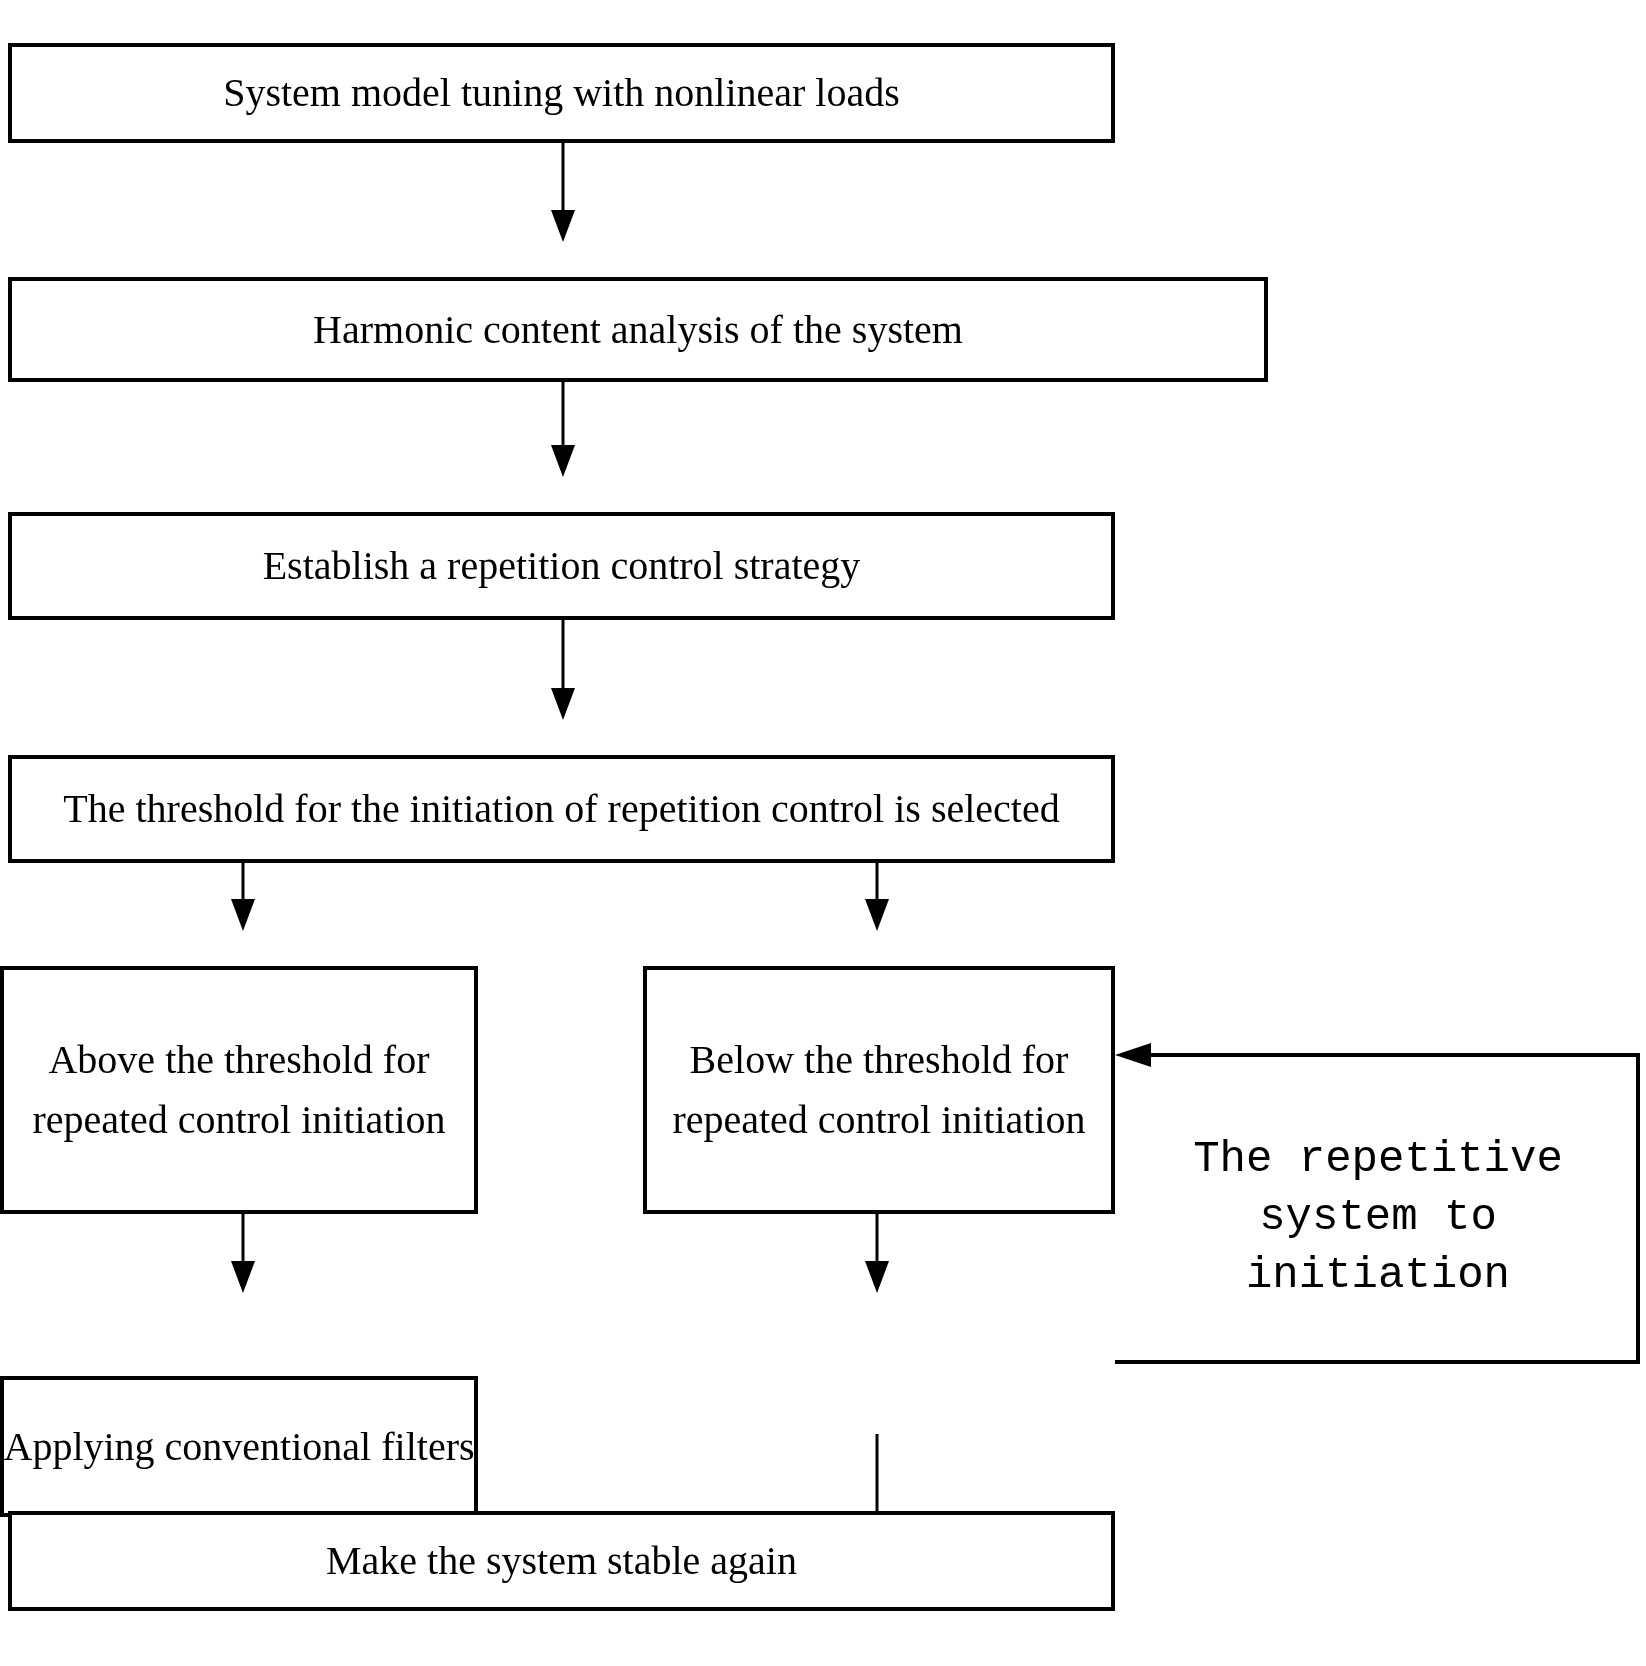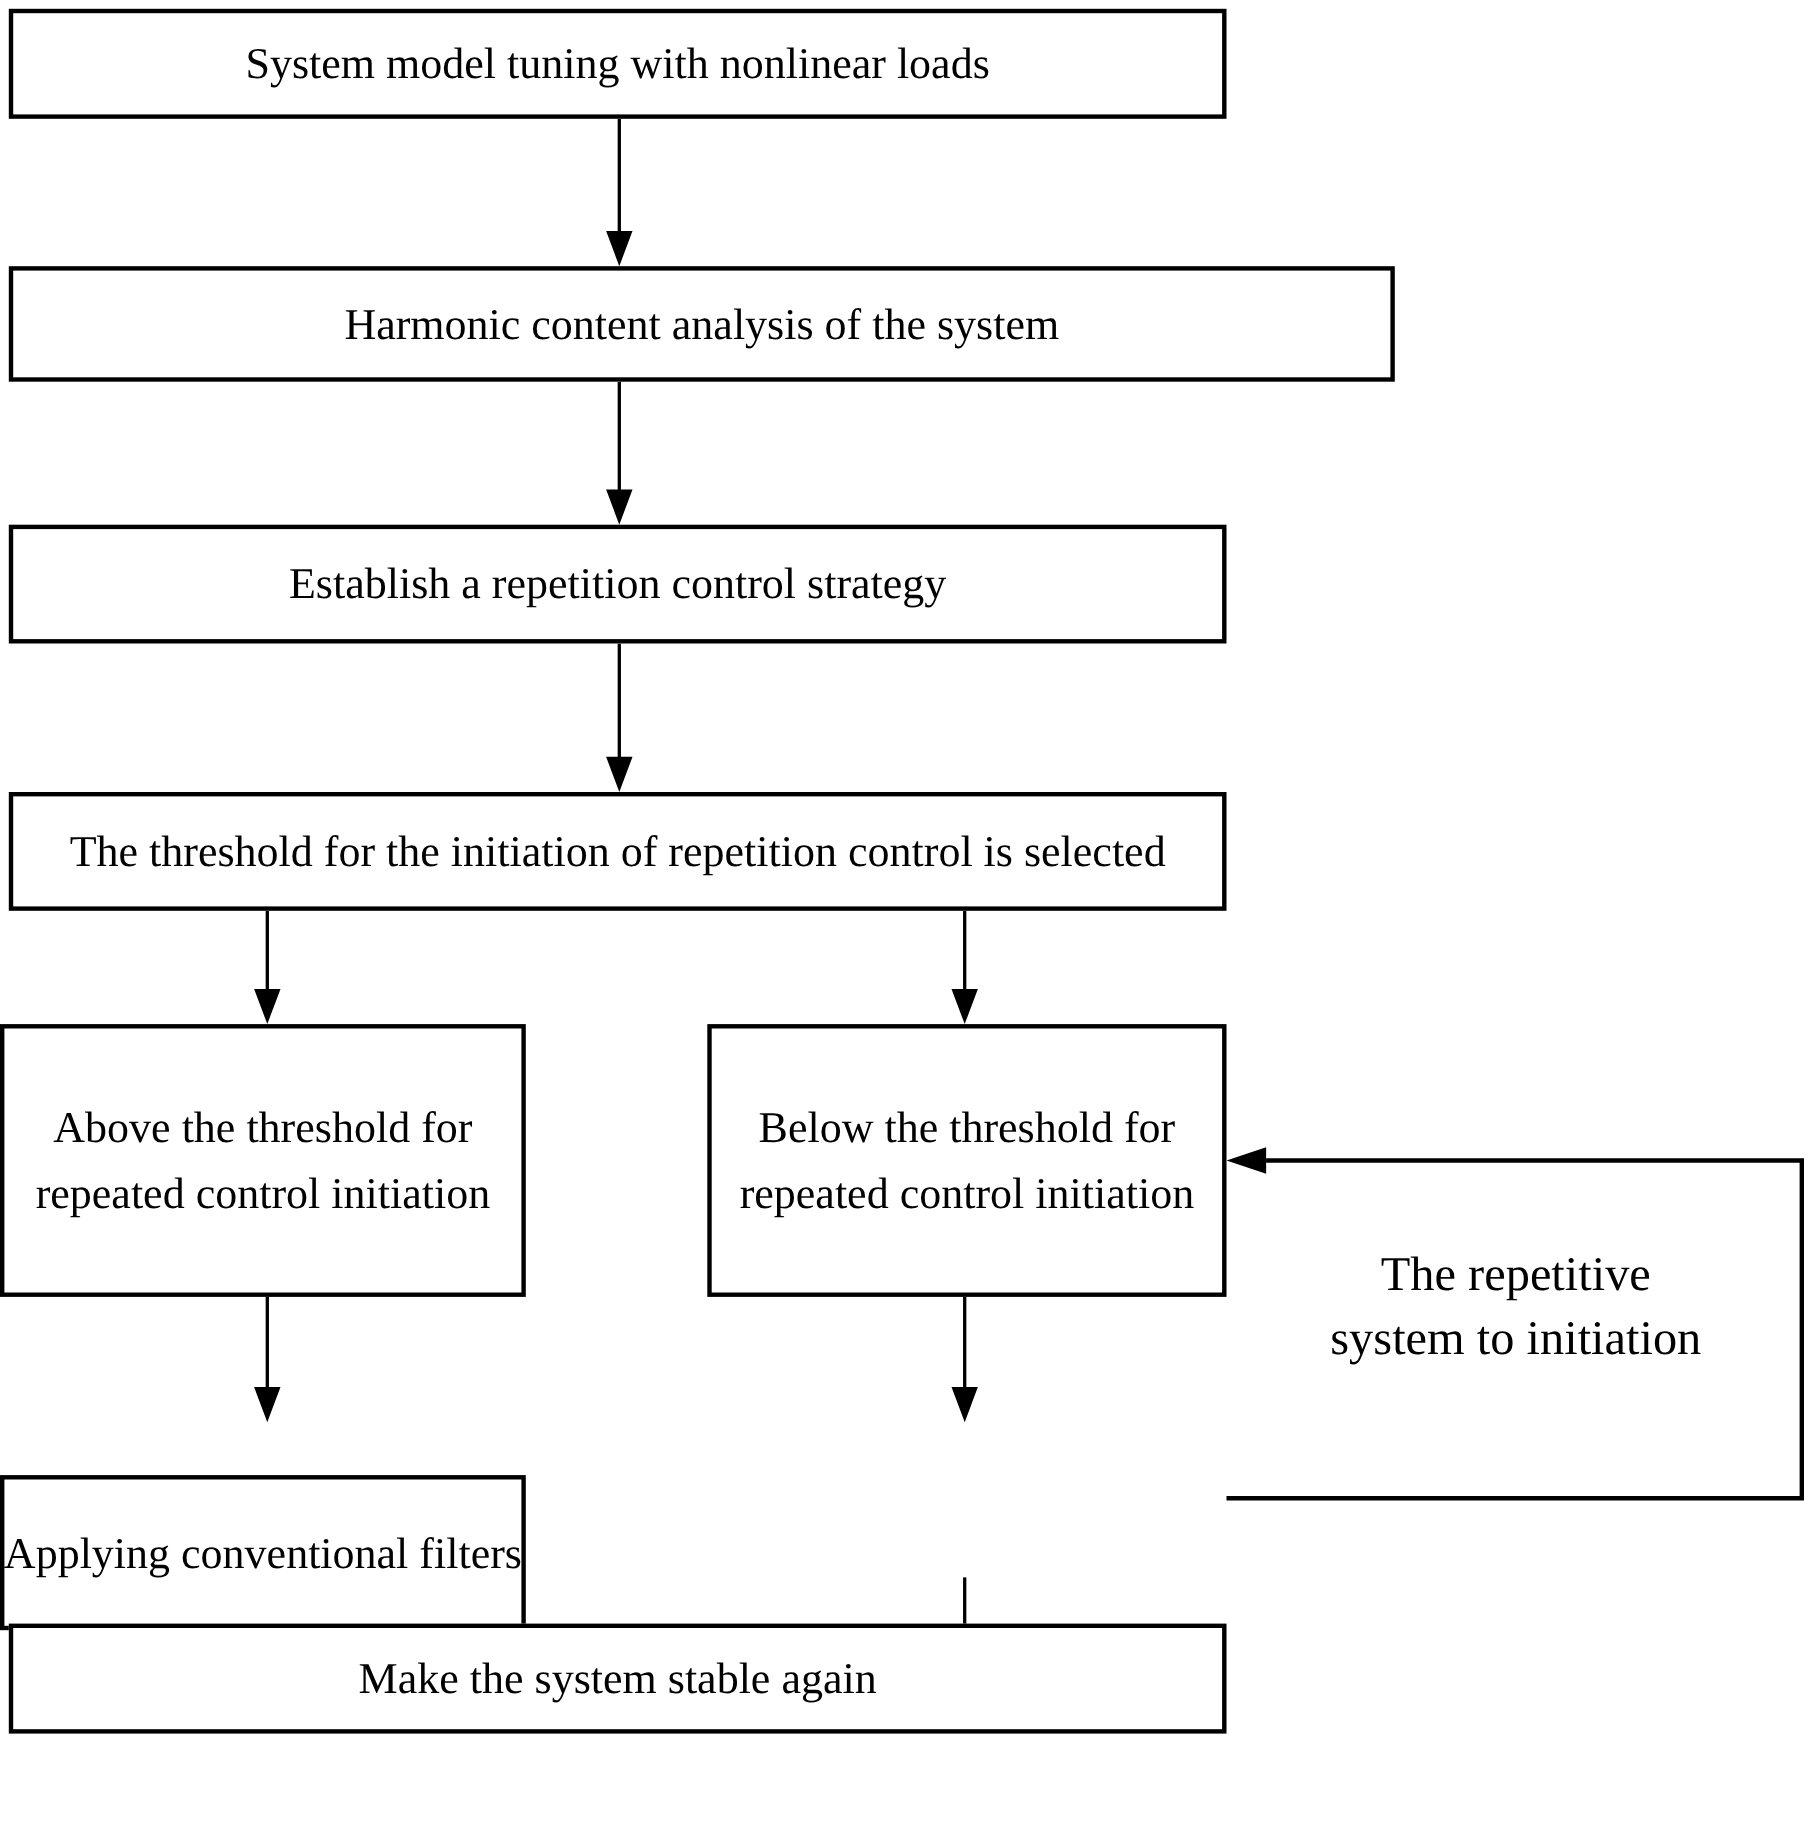"System model tuning with nonlinear" .node { margin-top: none -> 35px }
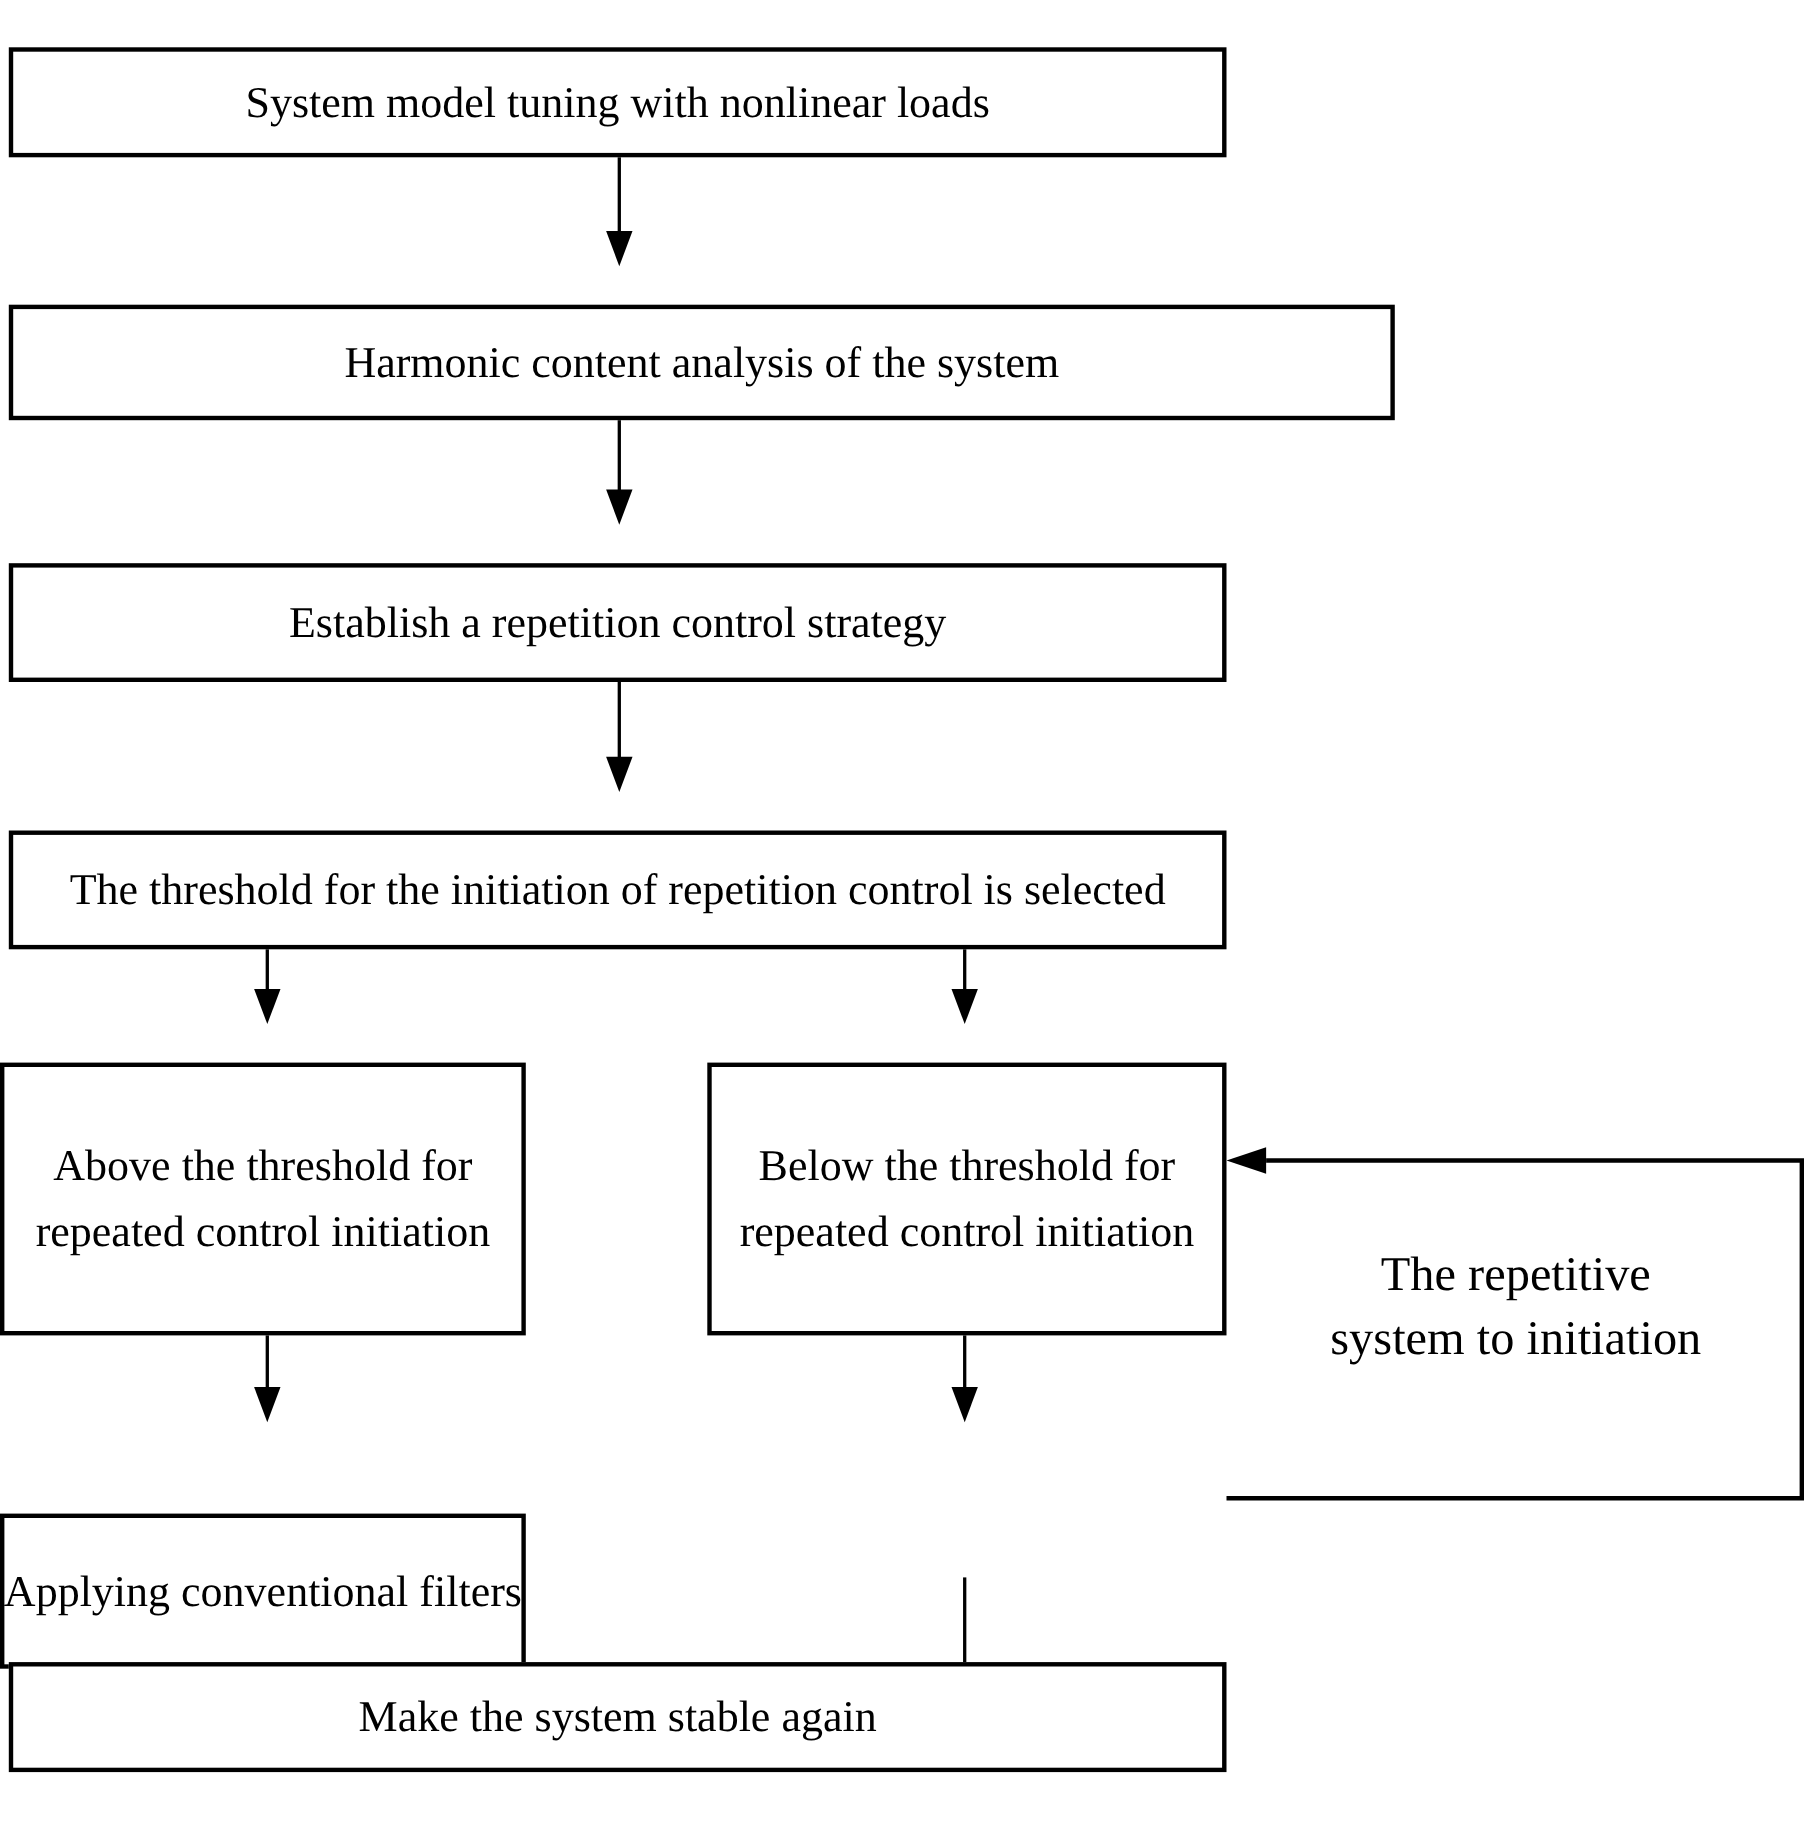"The repetitive" .annotation { font-family: none -> Liberation Mono, monospace }
